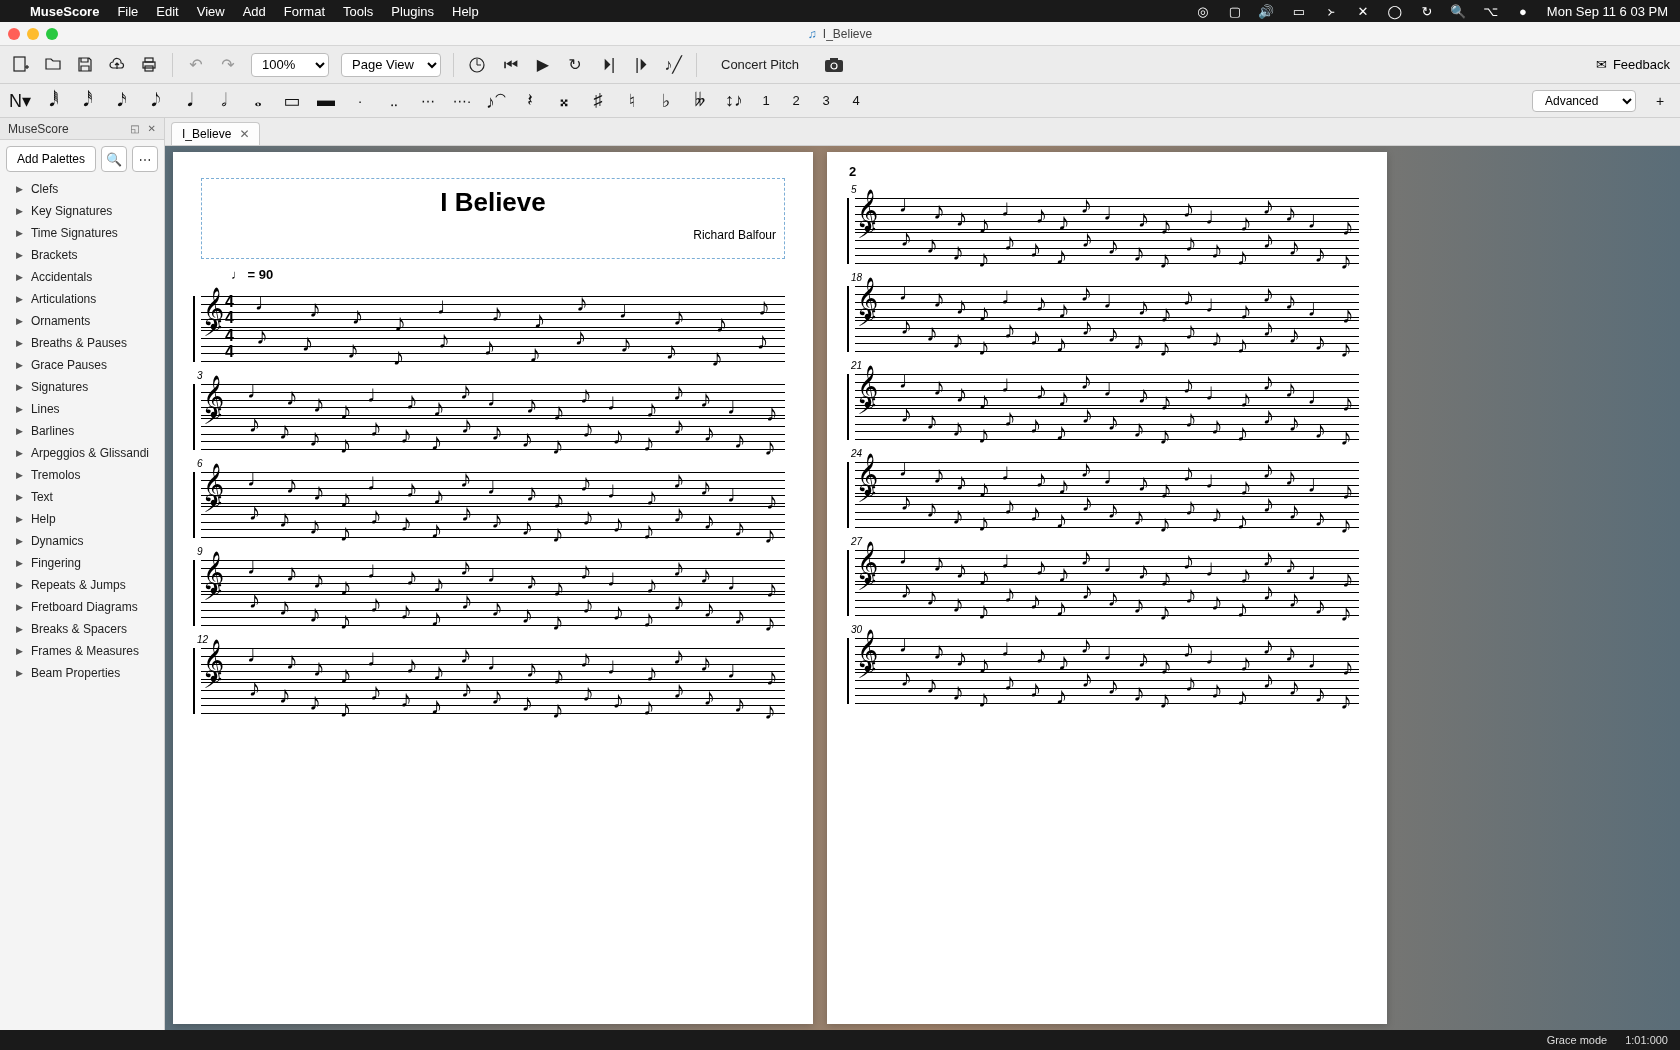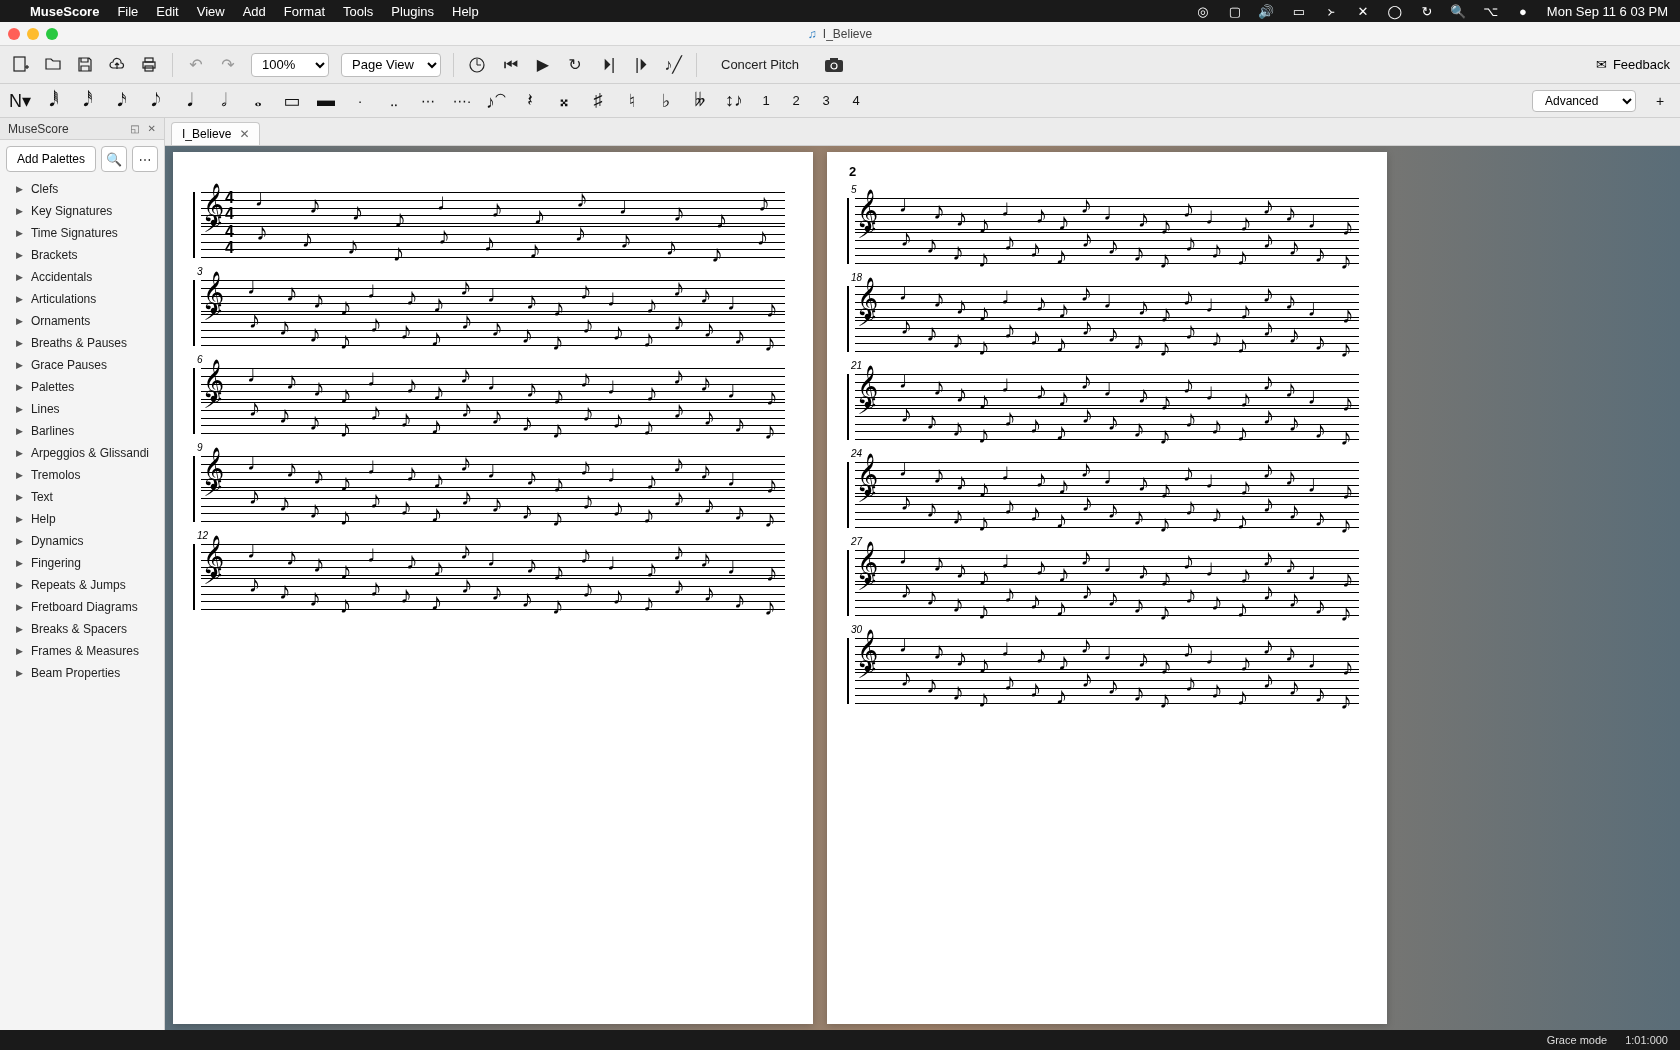"I Believe" div.title-frame { html: none -> <div> <div>I Believe</div> <div>Richard Balfour</div> </div> }
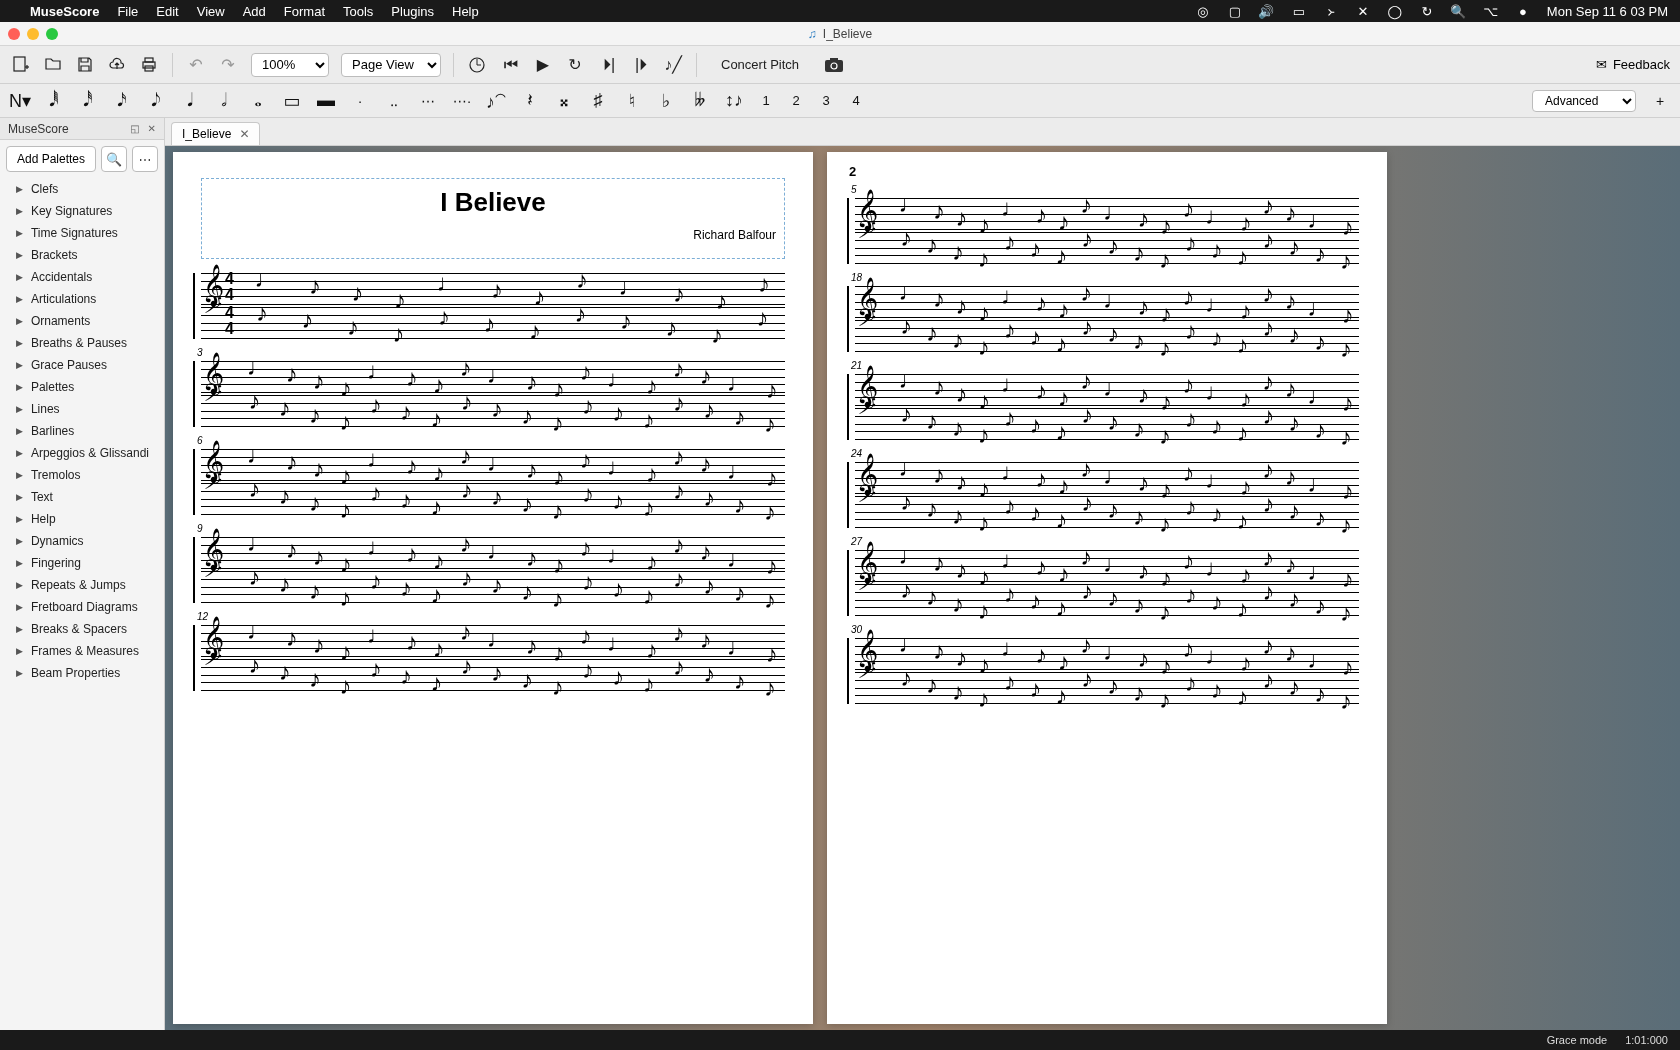"♩ = 90" div.tempo-mark { html: none -> <div>♩ = 90</div> }
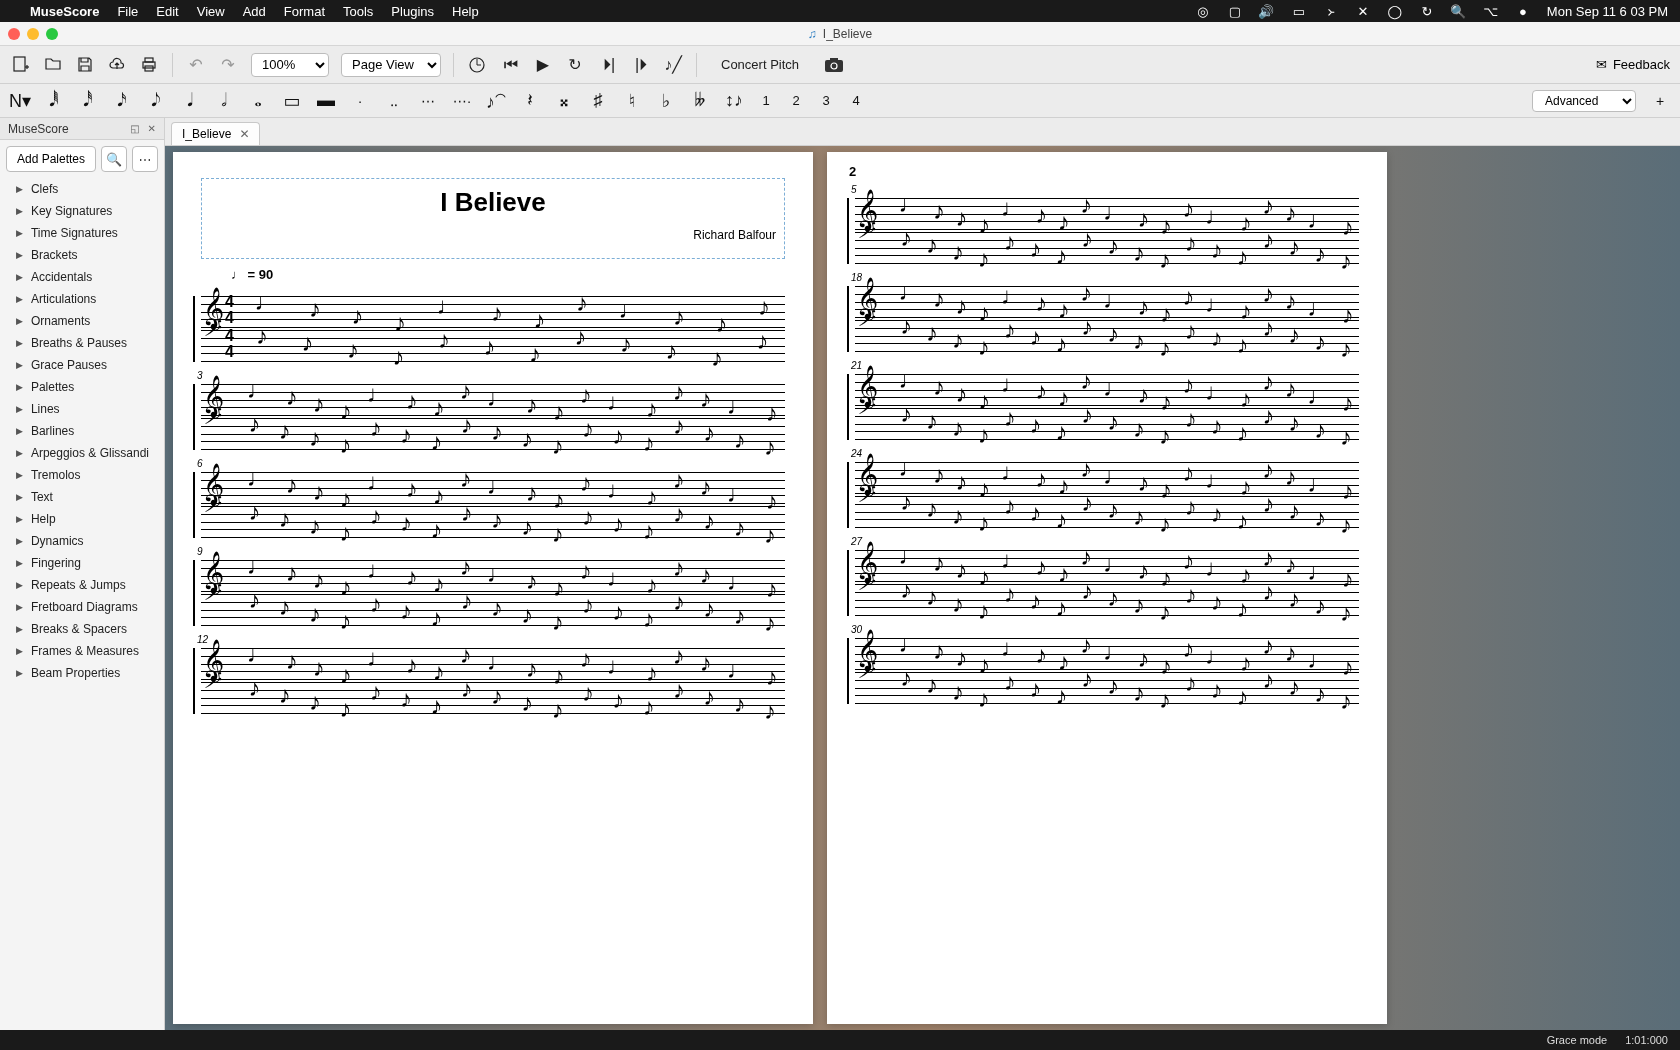"Palettes" span { text: Palettes -> Signatures }
